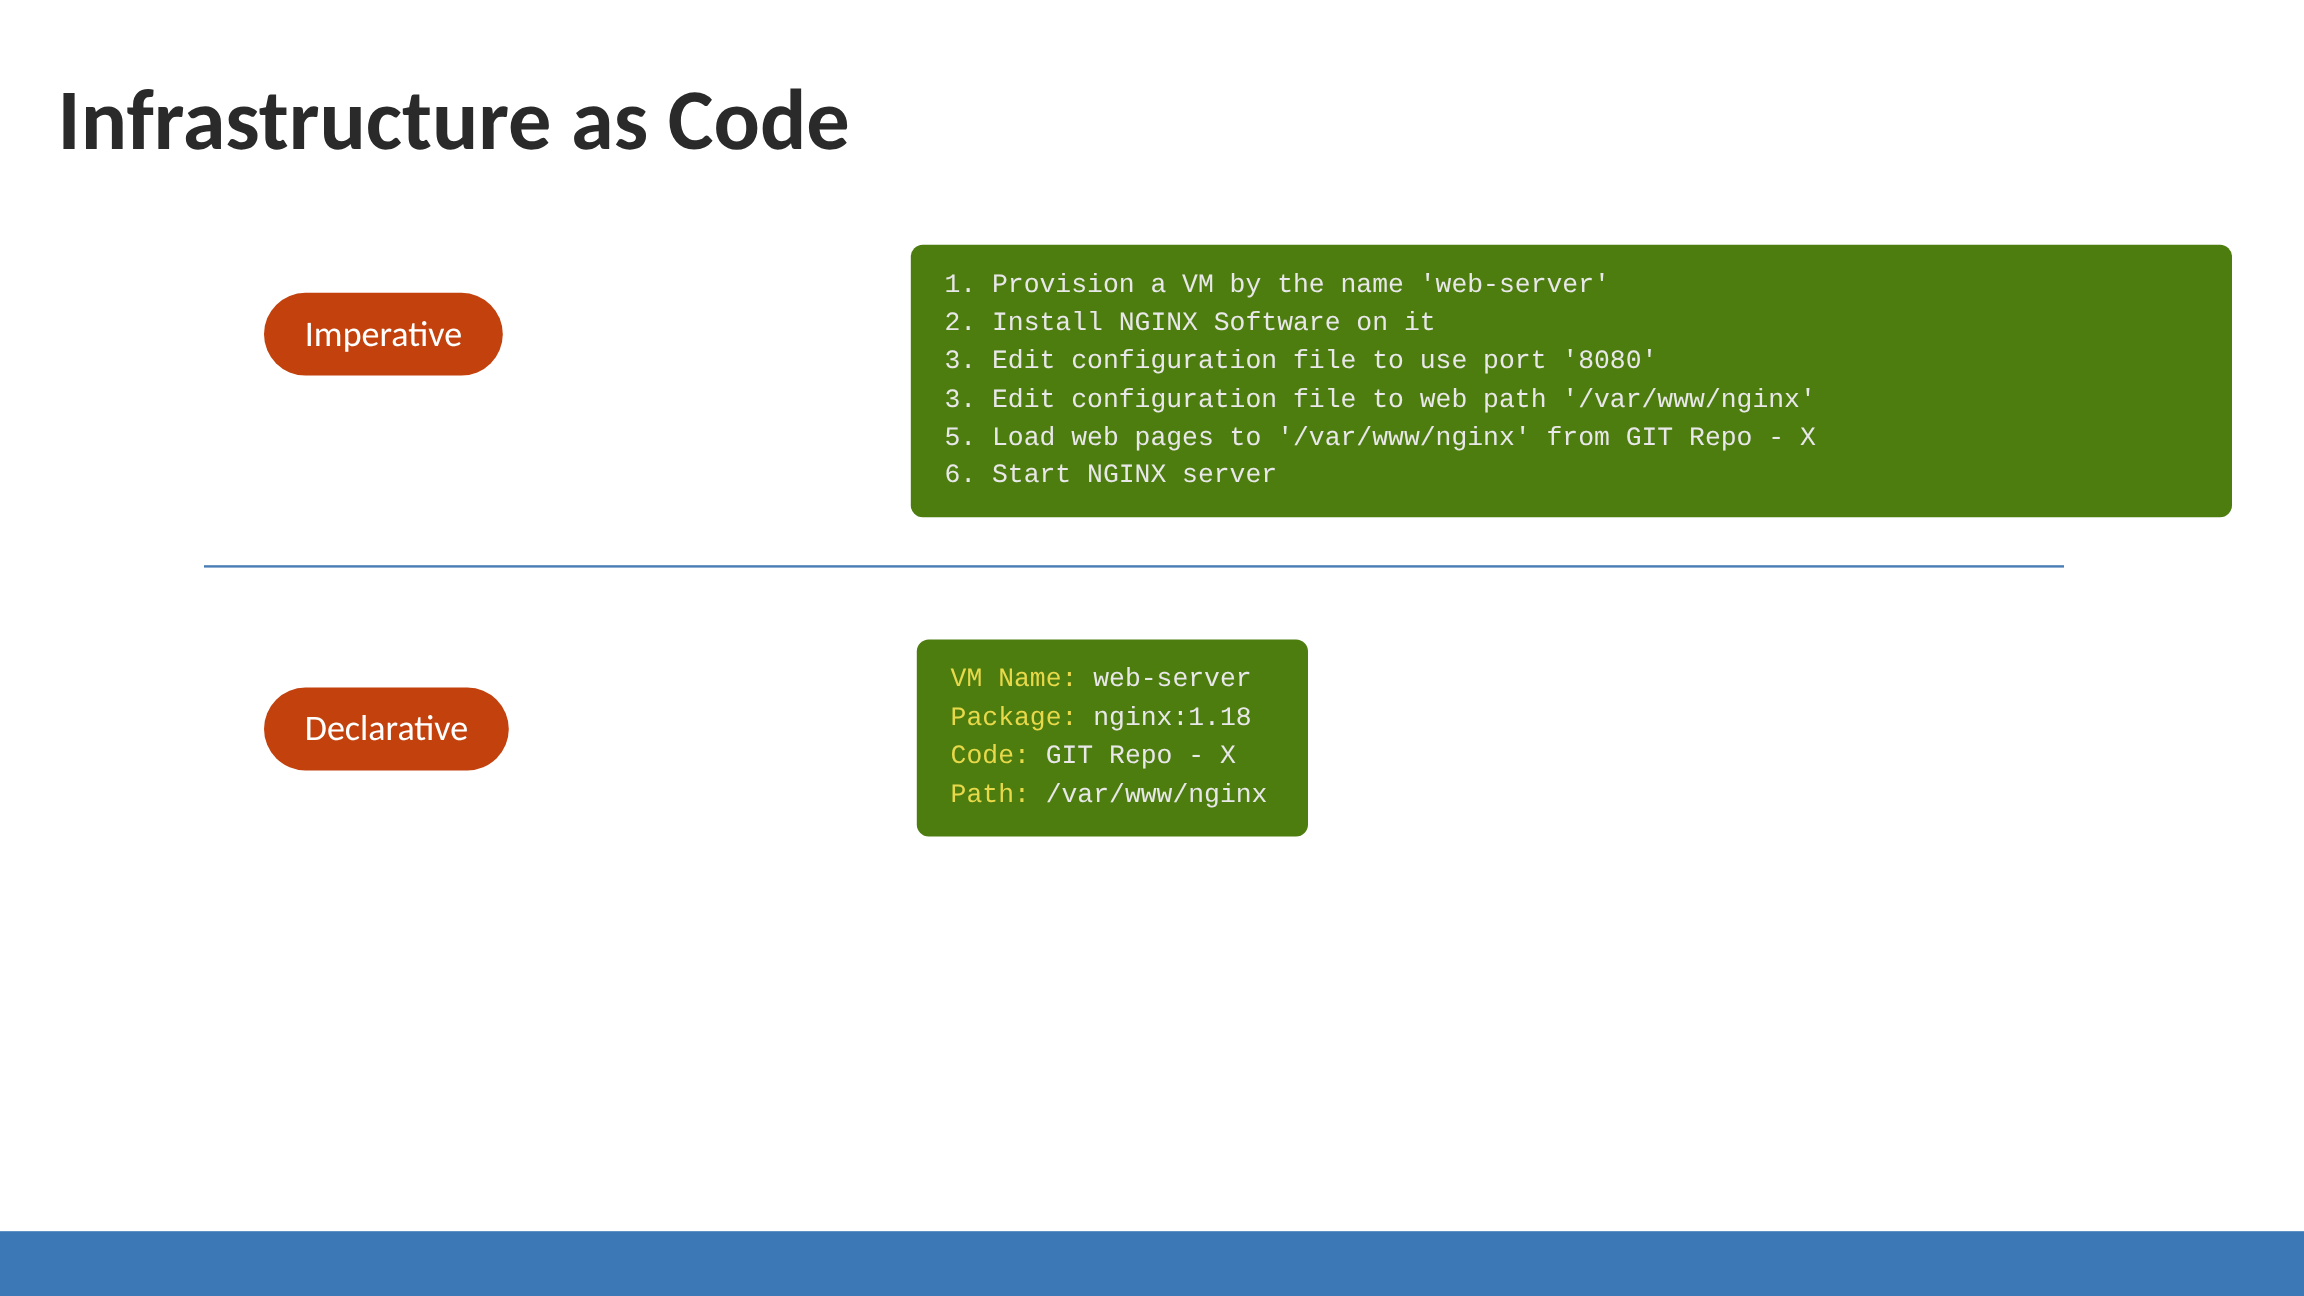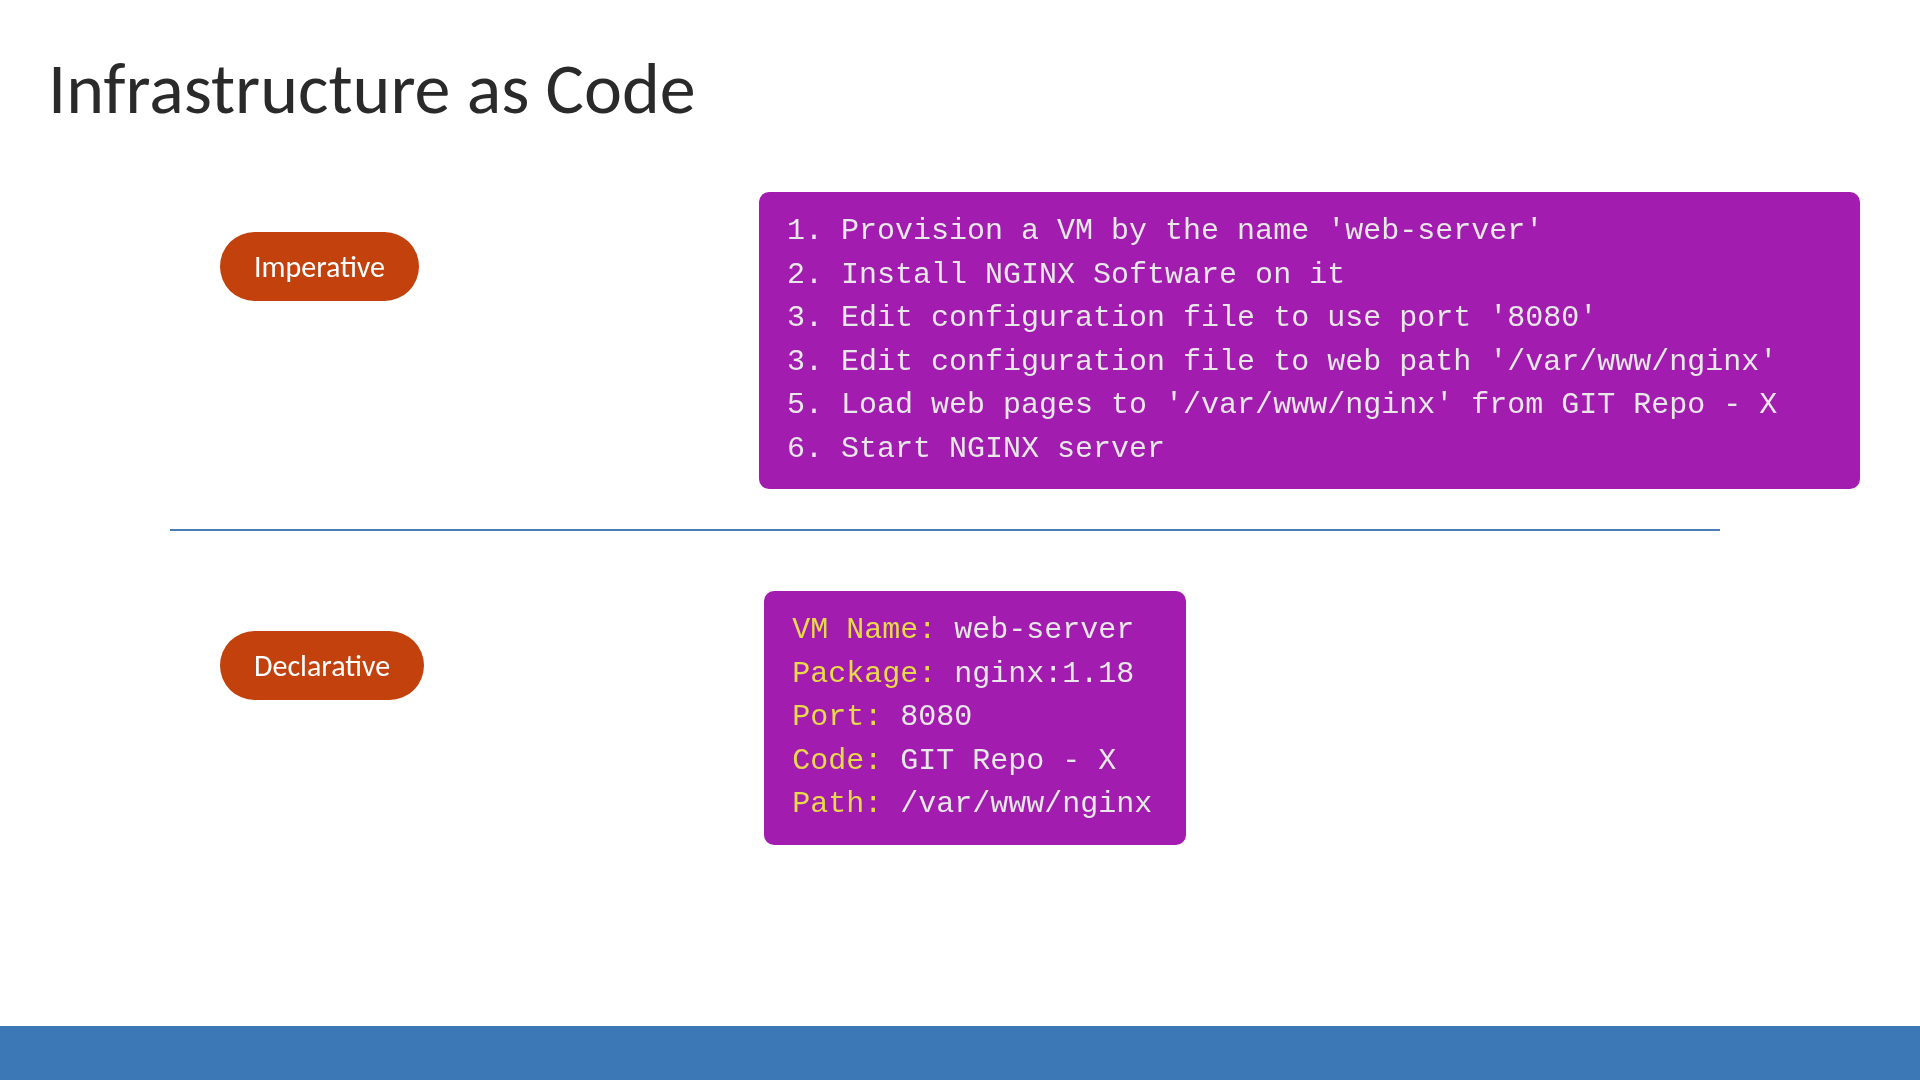"Infrastructure as Code" .title { font-weight: 400 -> 700; padding: 44px 0 0 48px -> 56px 0 0 48px }
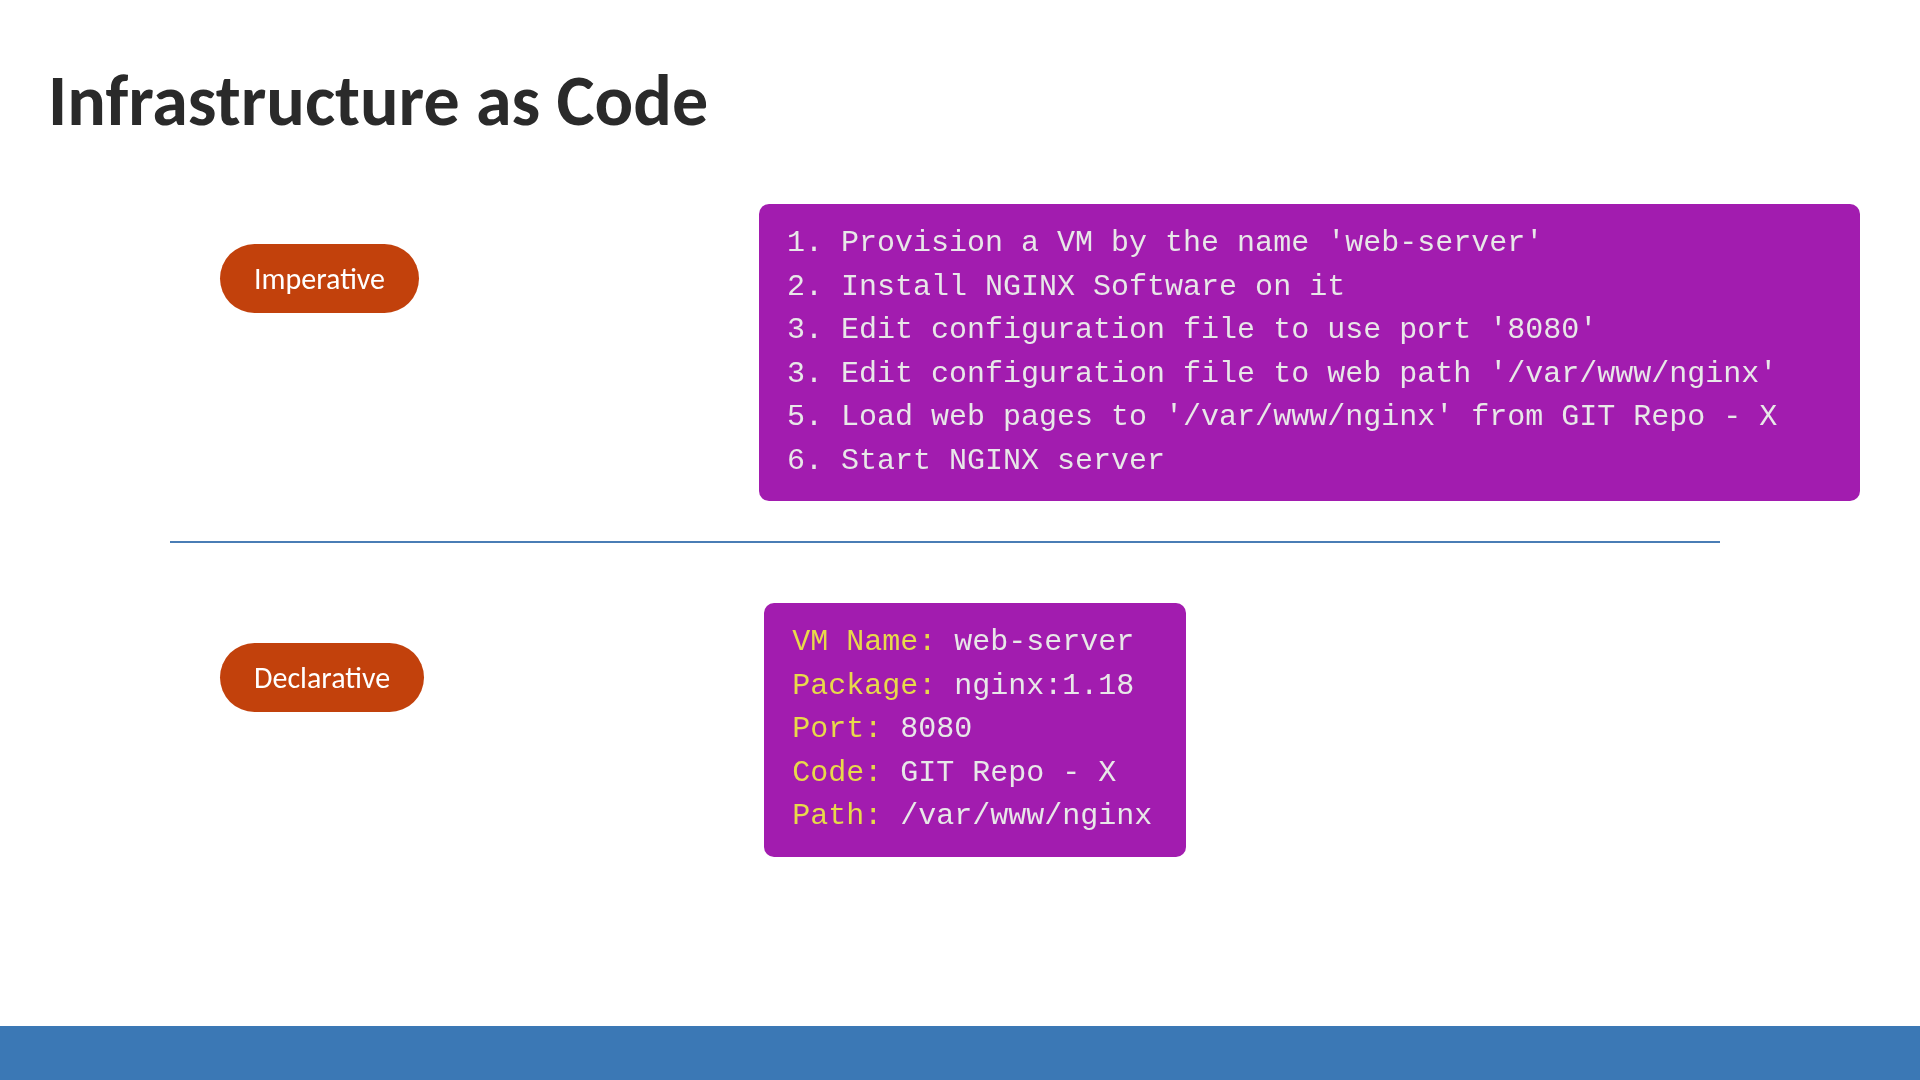"1. Provision a VM by" .code-box { background: #a21caf -> #4d7c0f; font-size: 30px -> 22px }
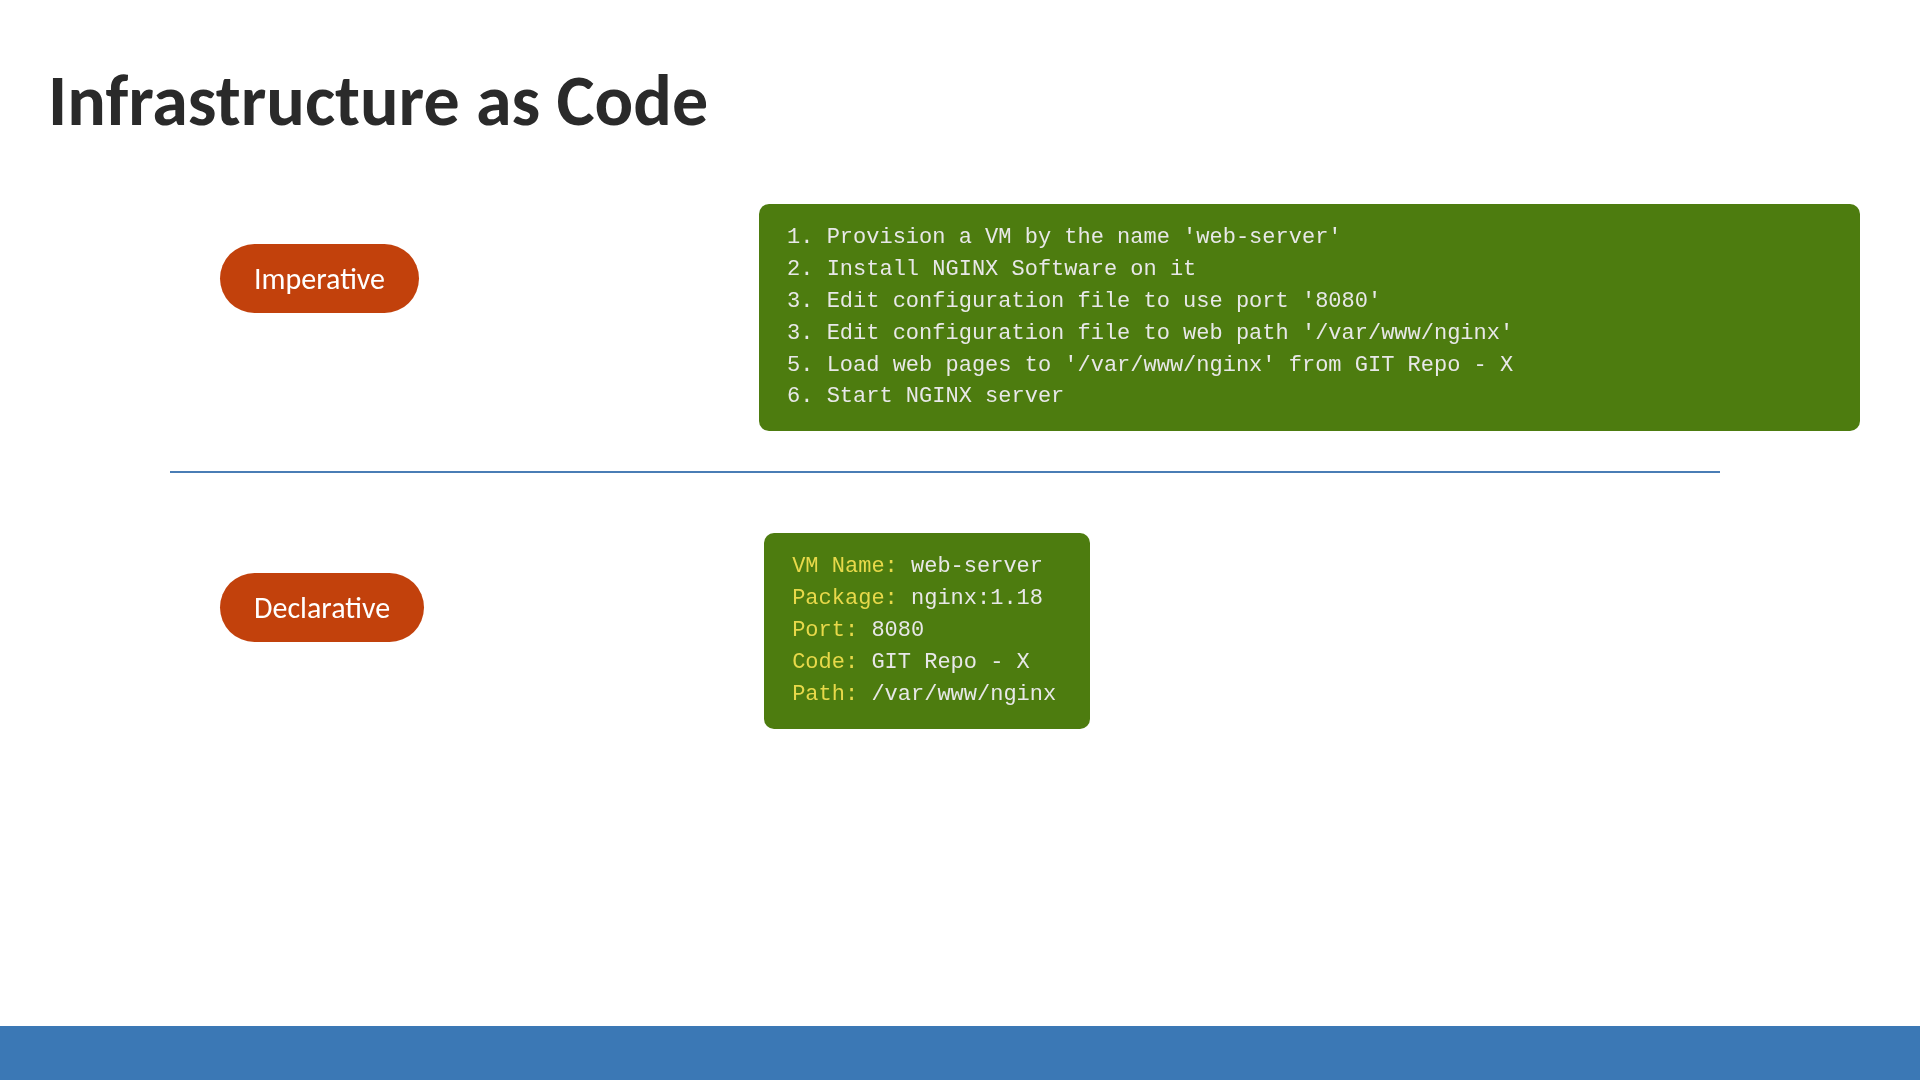"Port: 8080" div.code-line { html: <div><span>Port:</span><span> 8080</span></div> -> none }
